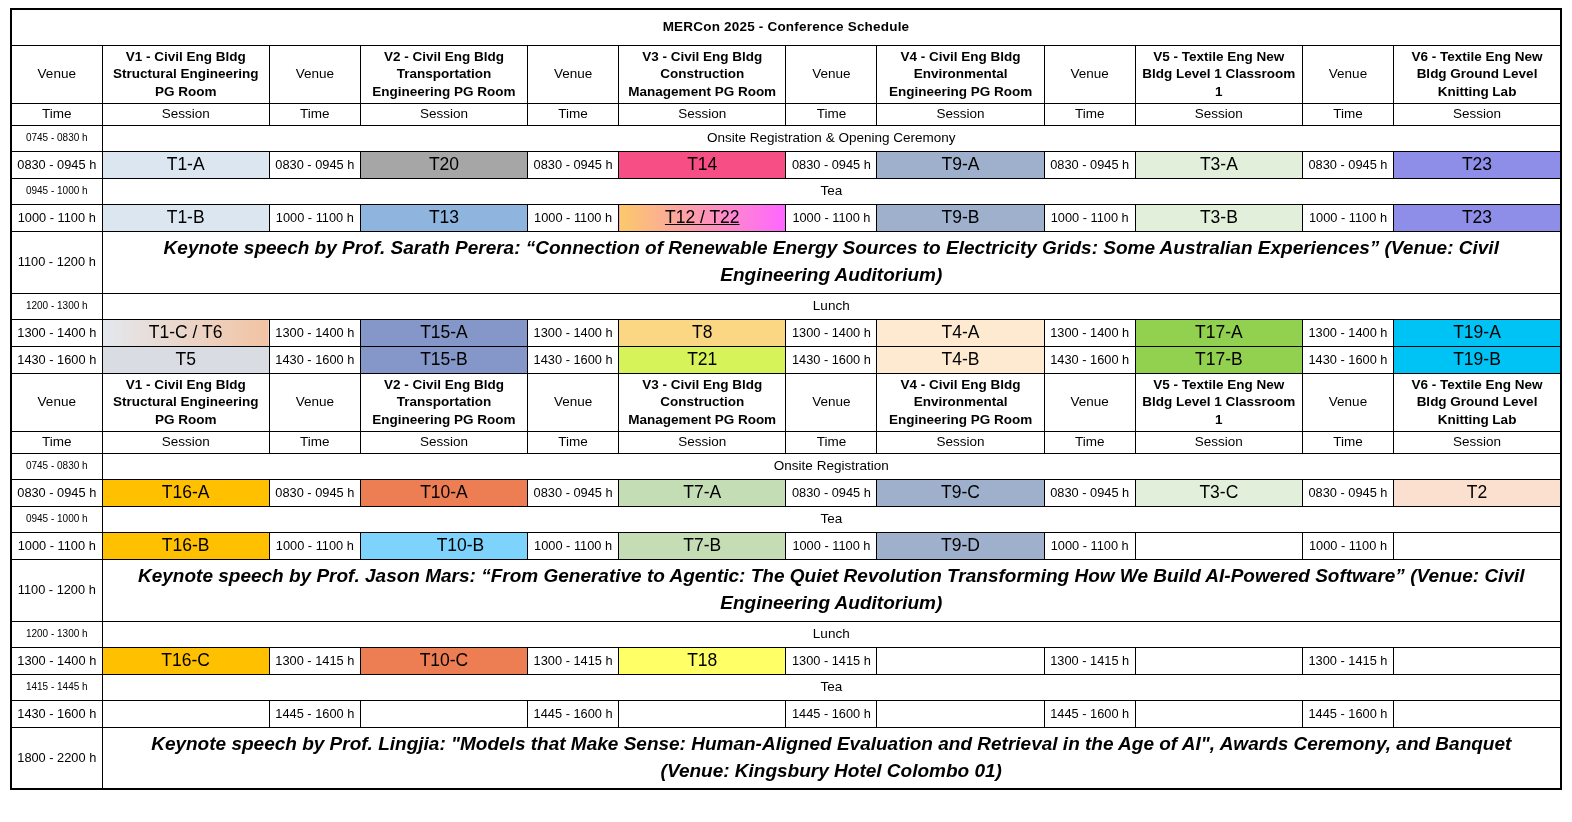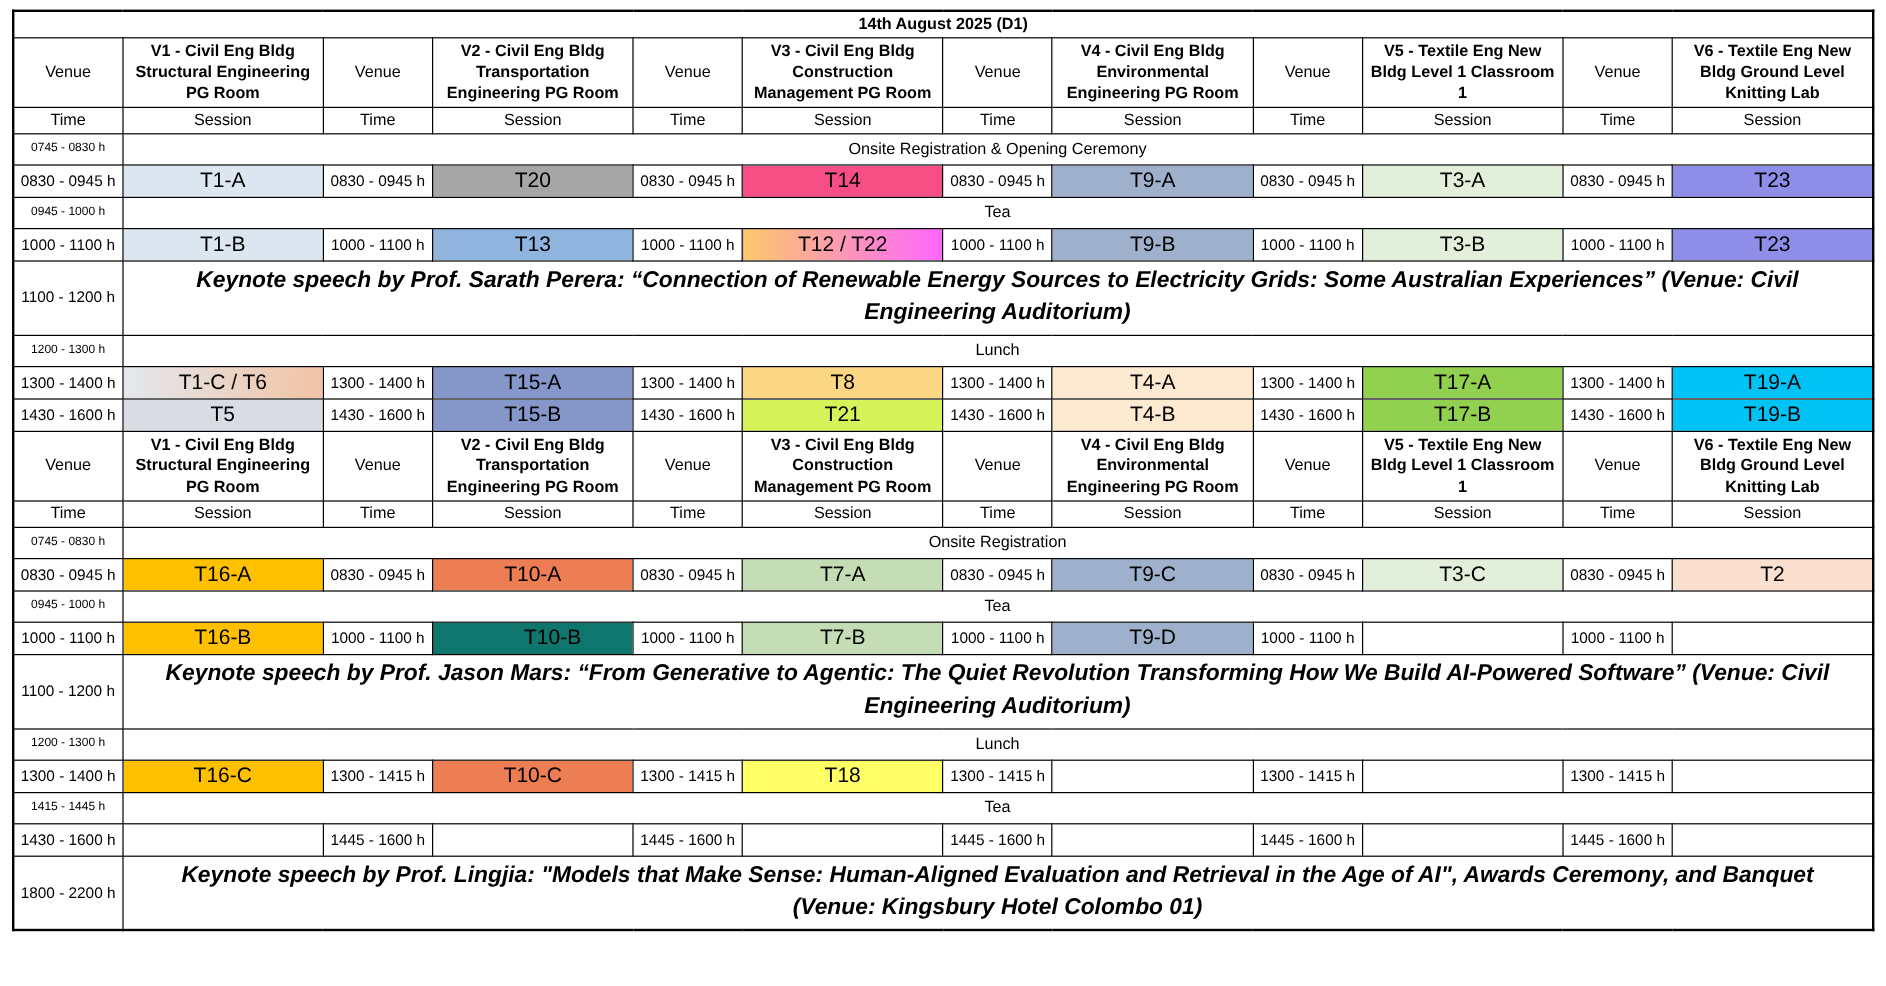"MERCon 2025 - Conference Schedule" tr.title-row { html: none -> <tr> <td>MERCon 2025 - Conference Schedule</td> </tr> }
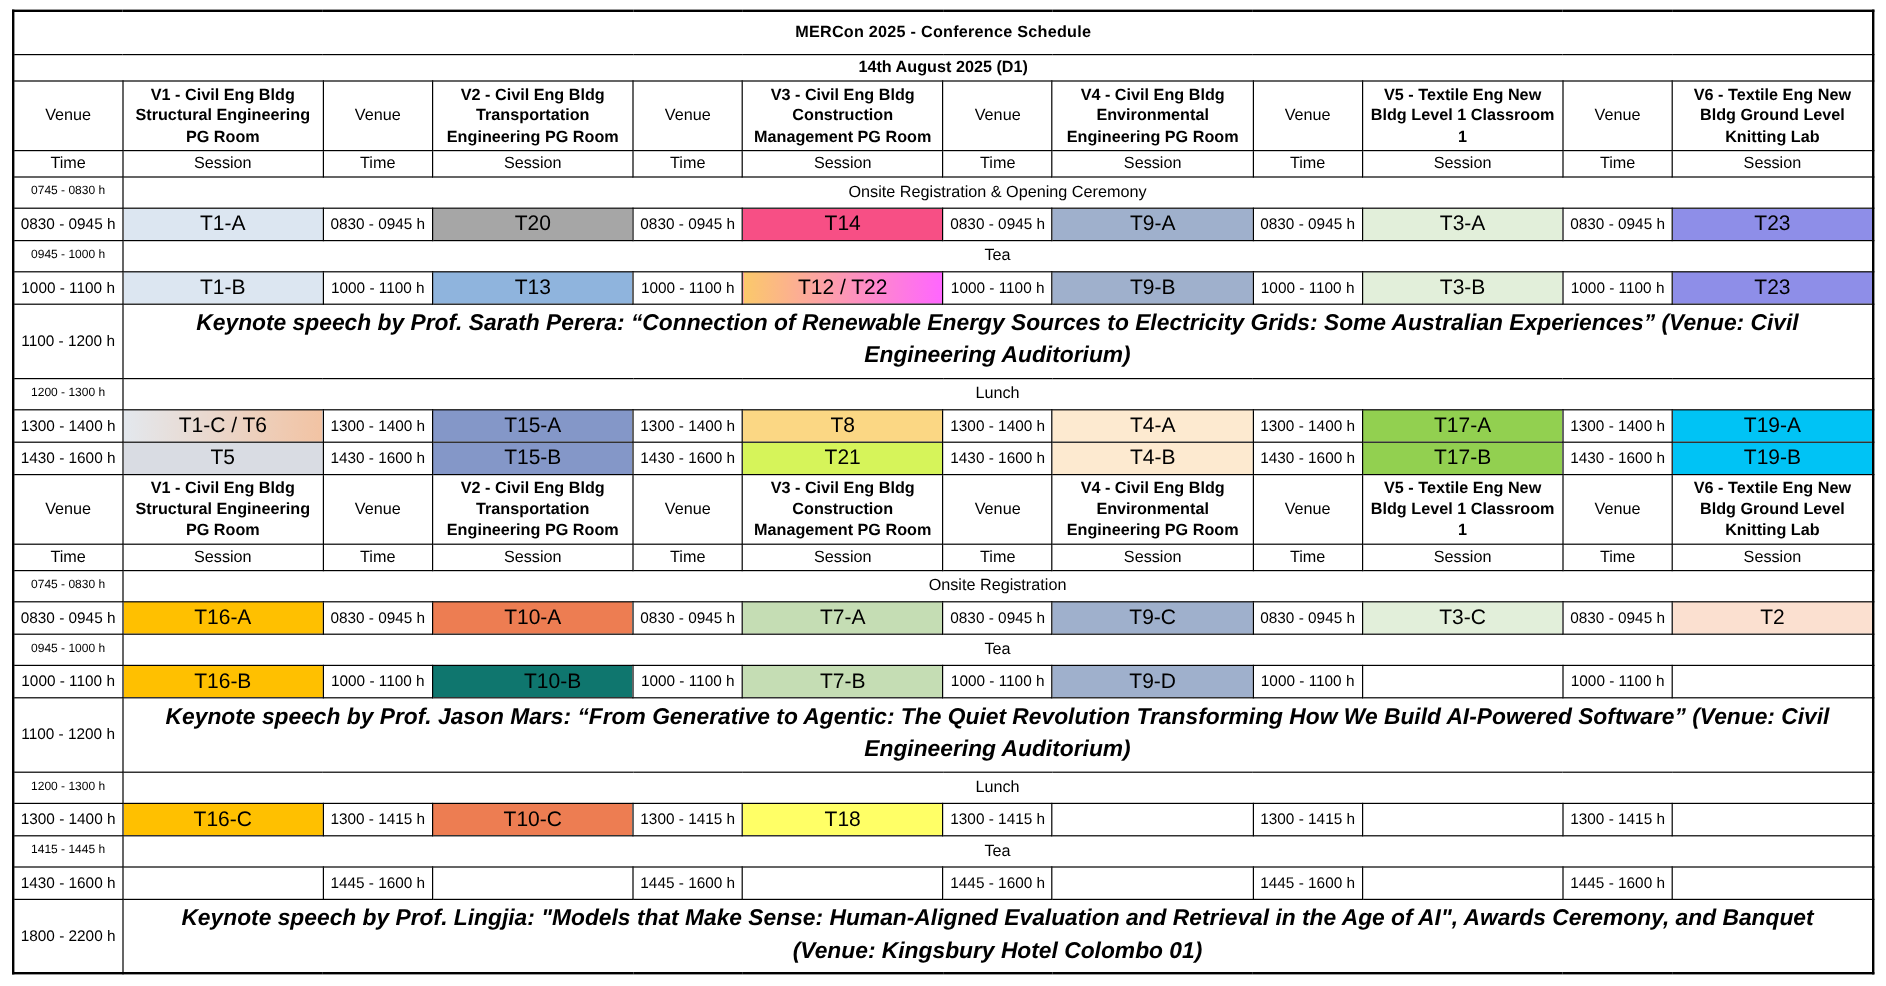"14th August 2025 (D1)" tr.day-row { html: <tr> <td>14th August 2025 (D1)</td> </tr> -> none }
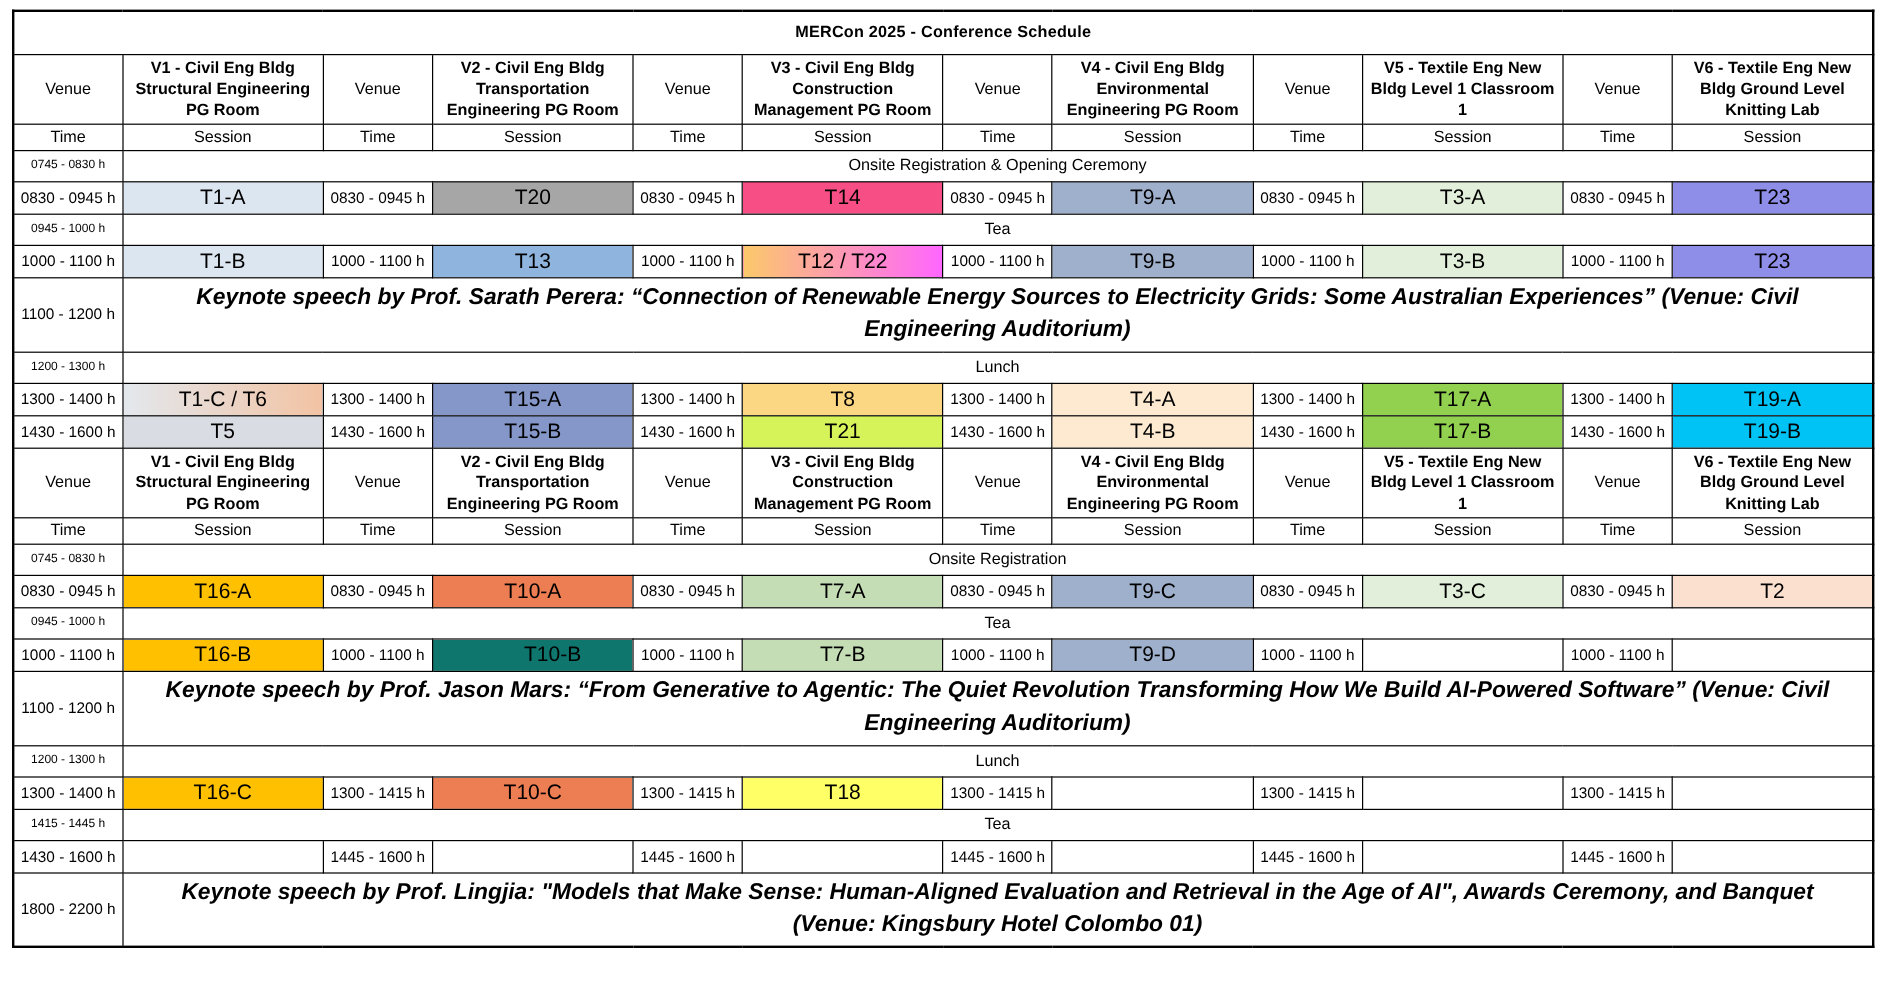"T12 / T22" td.scell { text-decoration: none -> underline }
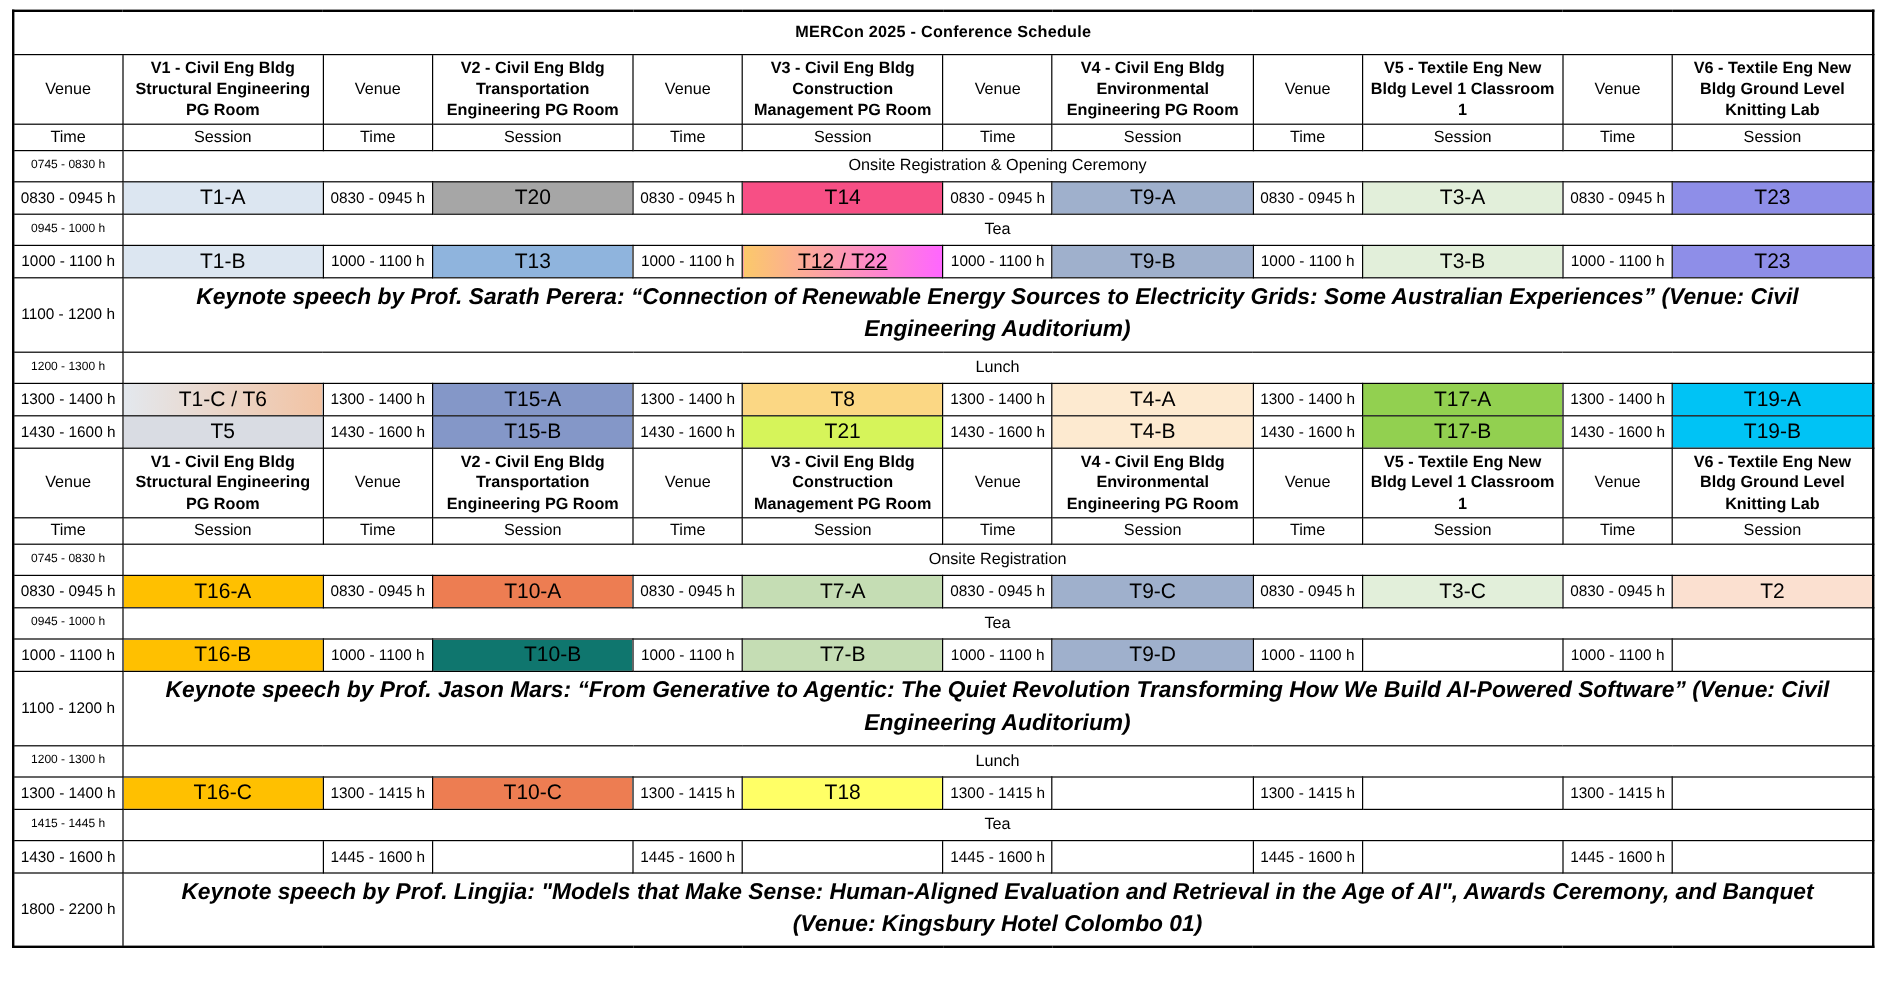"T10-B" td.scell { background: #0f766e -> #7dd3fc }
